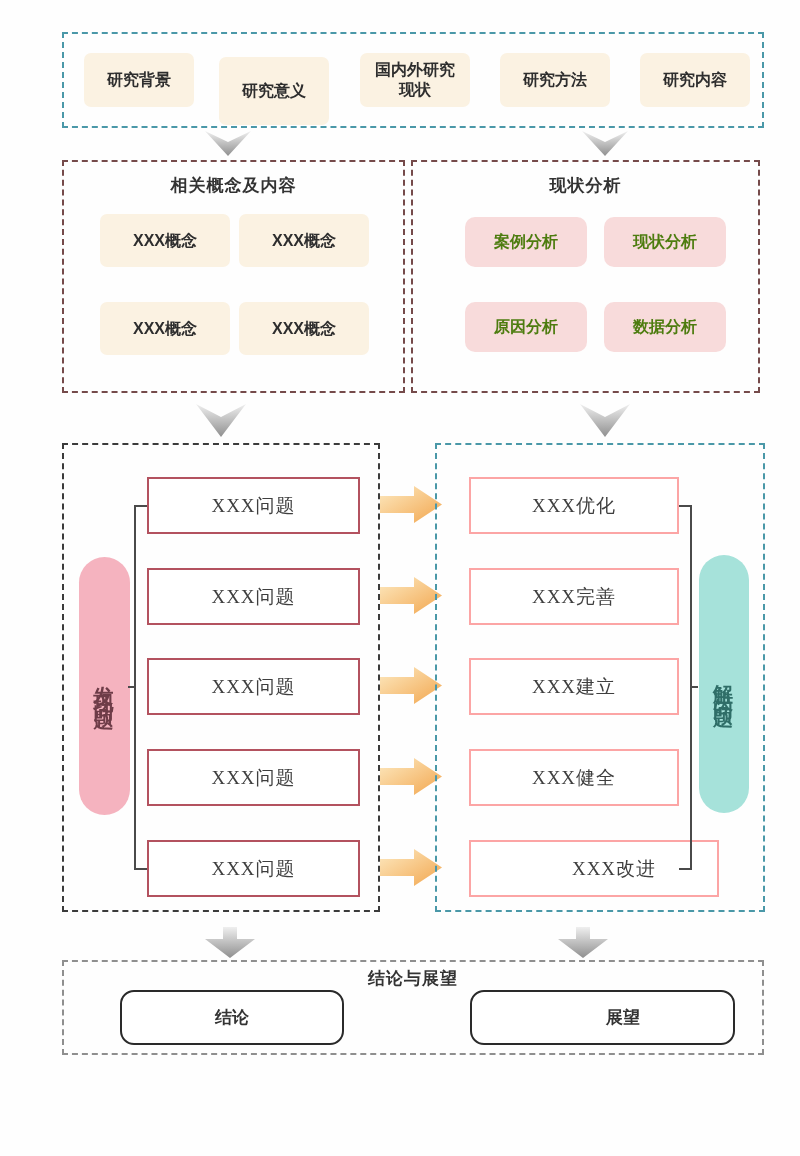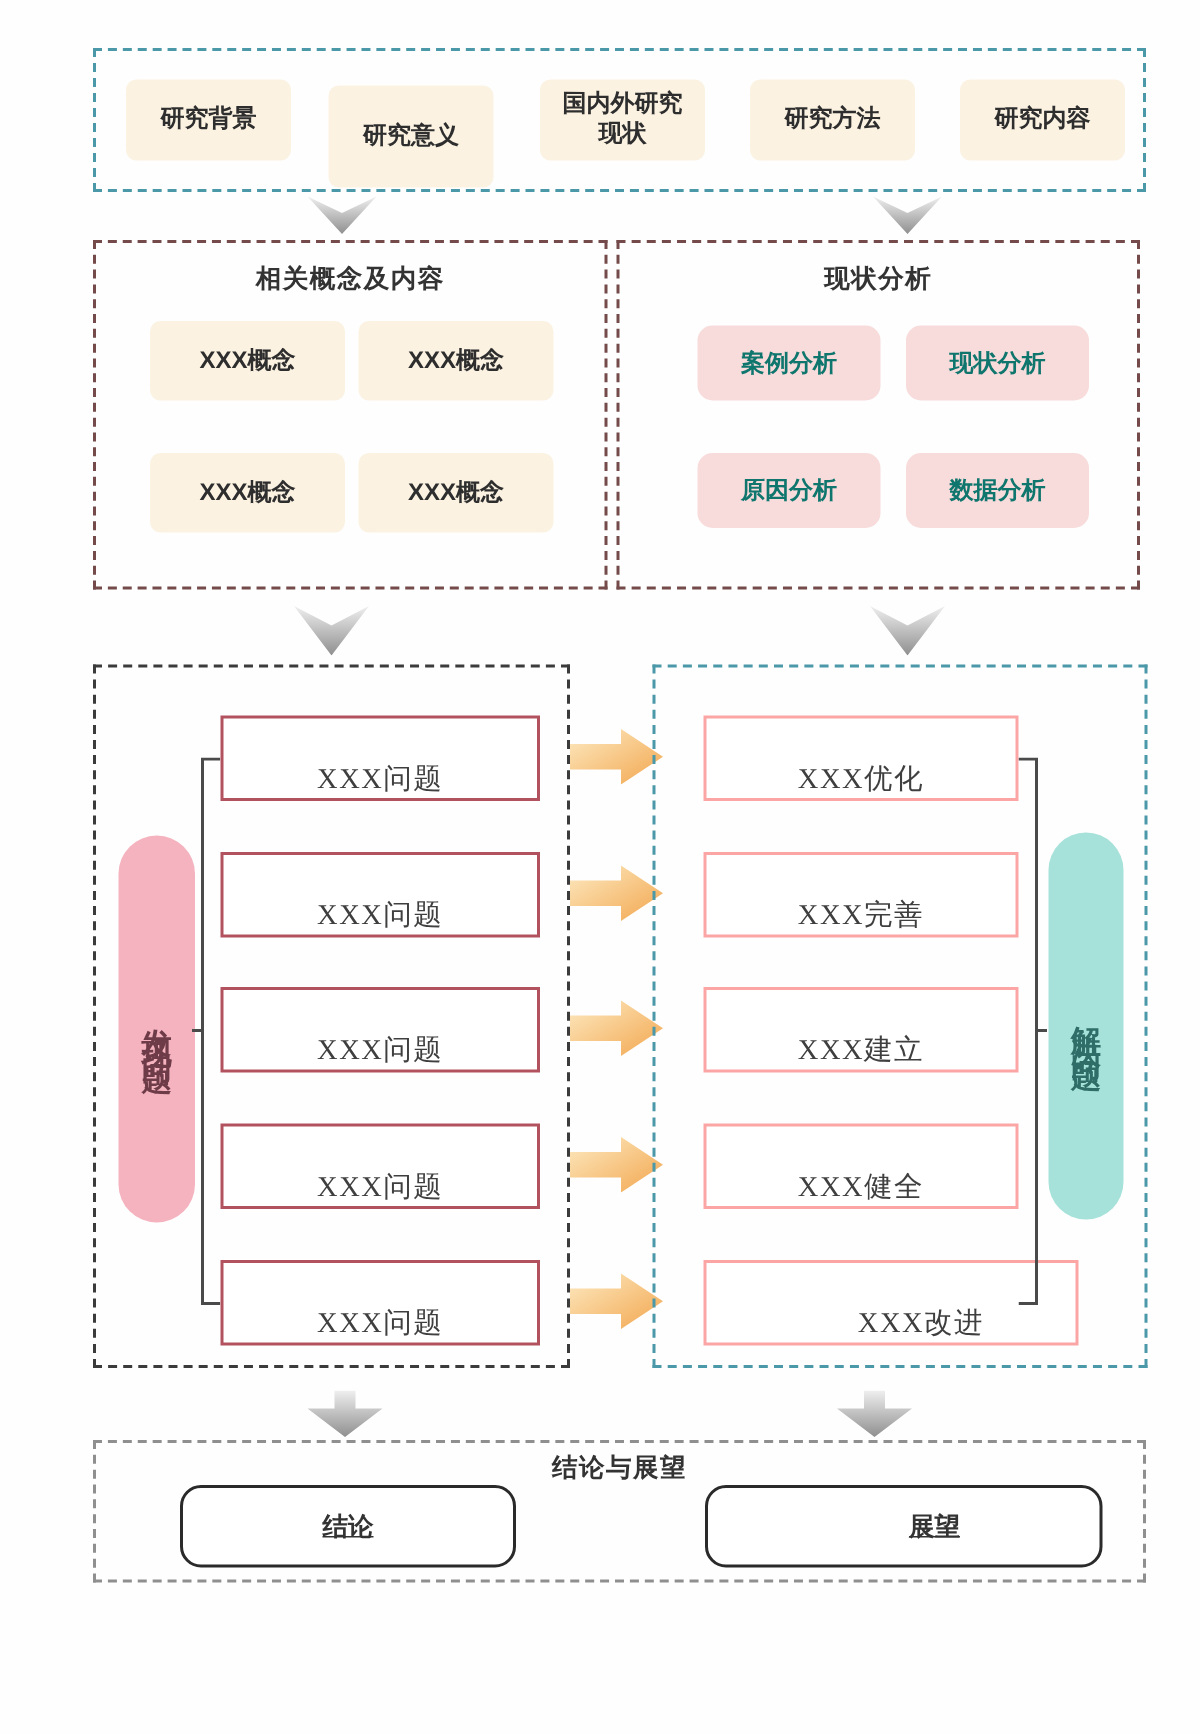"案例分析" .pinkbox { color: #0f766e -> #4d7c0f }
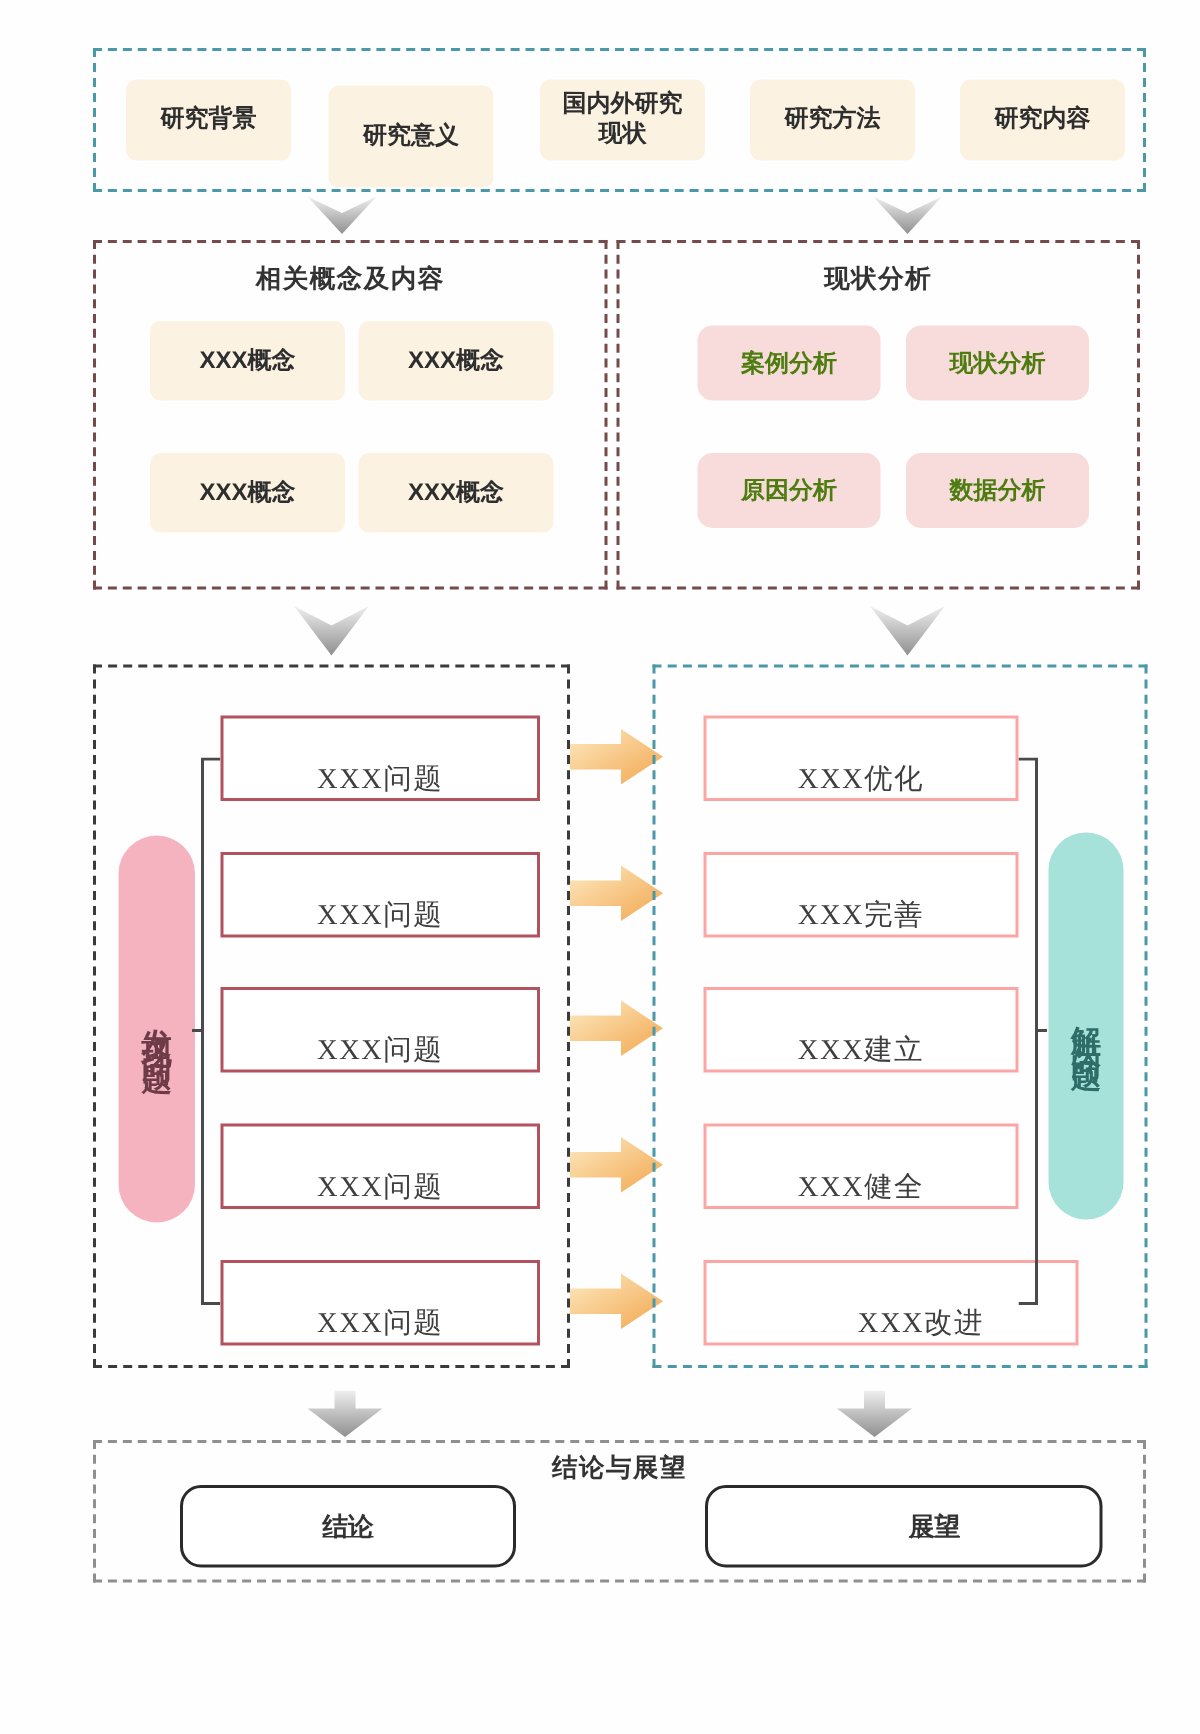"XXX问题" .rowbox { align-items: flex-end -> center }
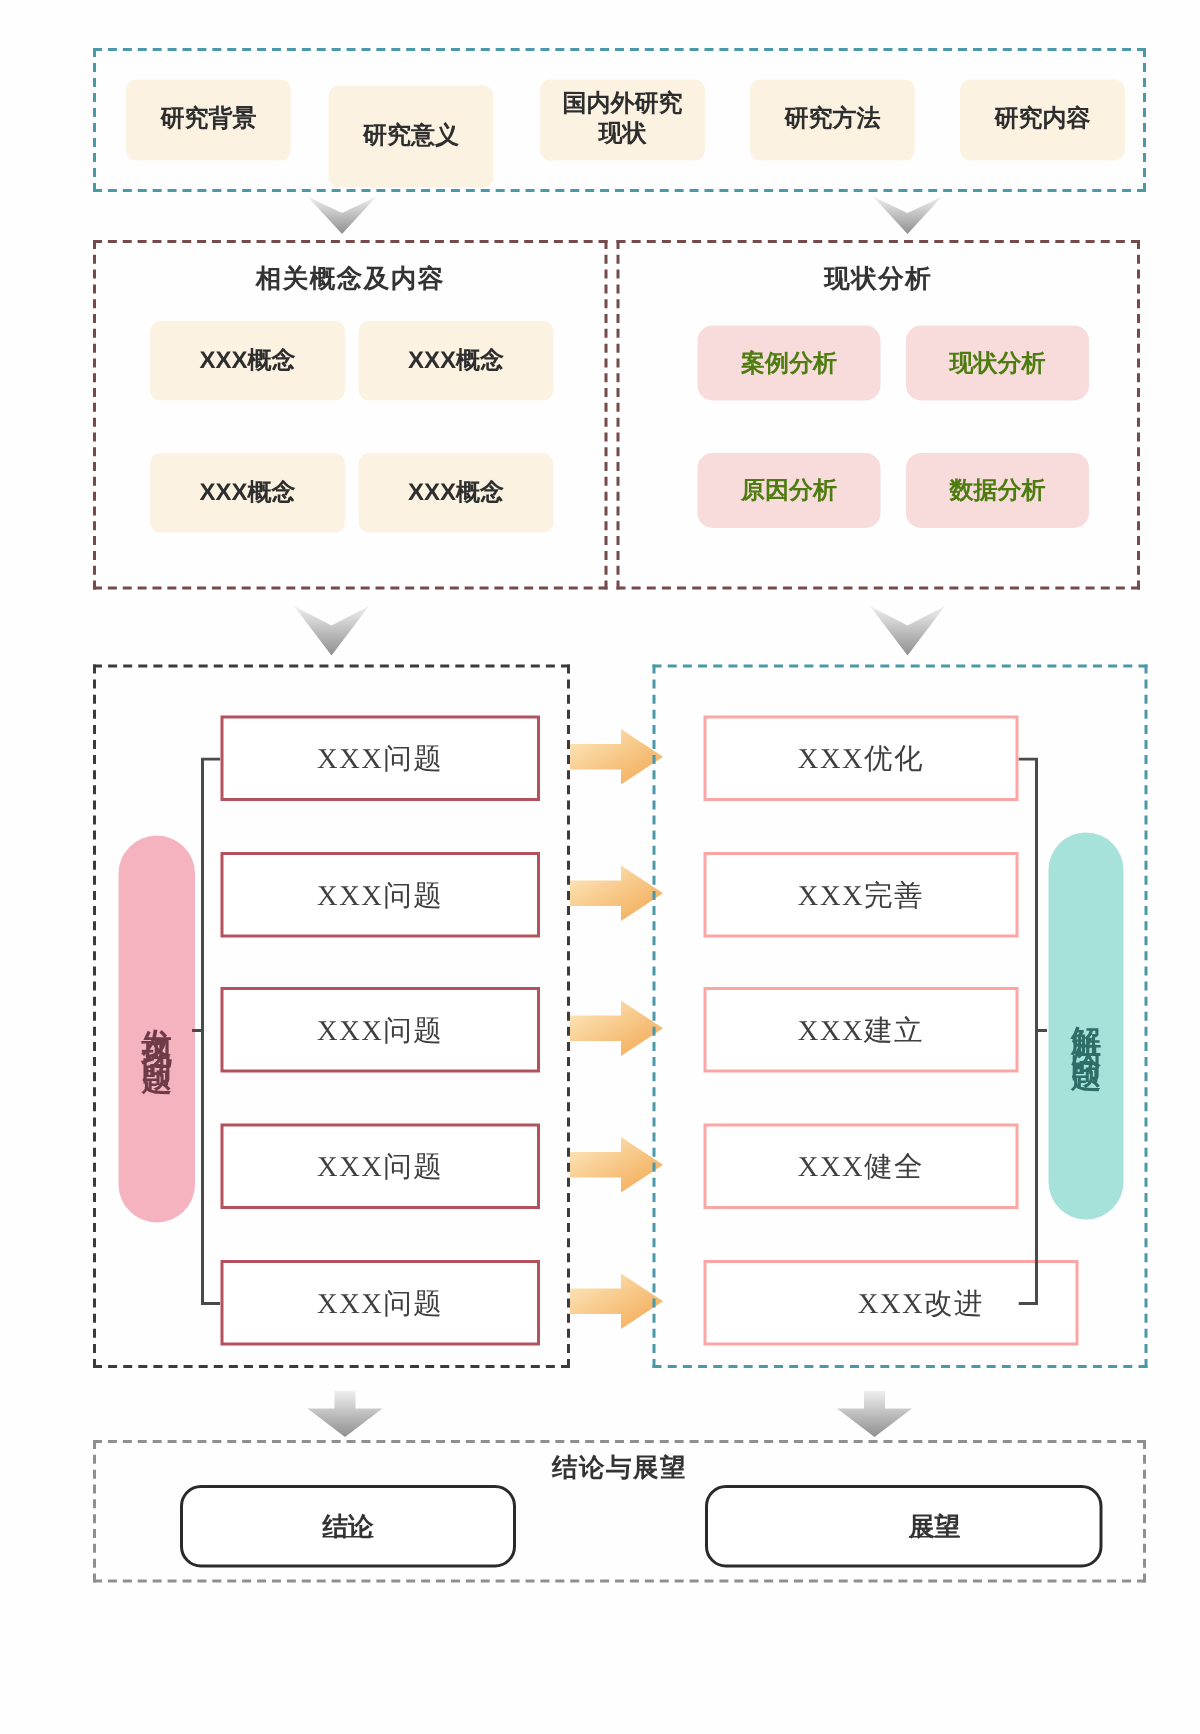"结论" .conclbox { text-decoration: underline -> none }
